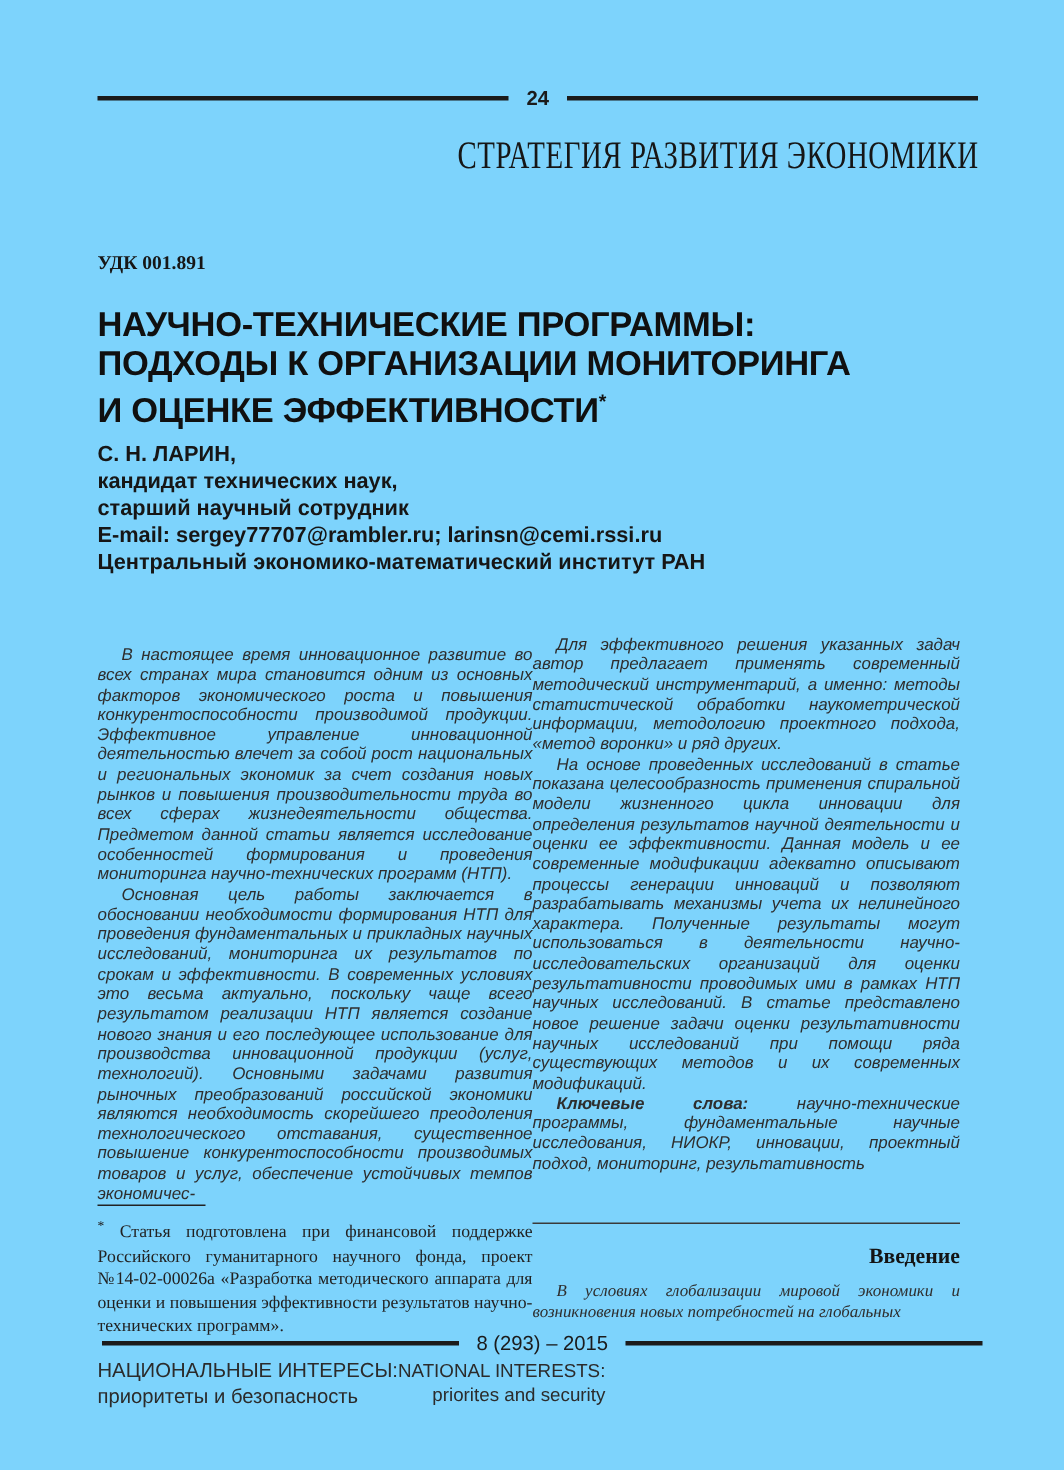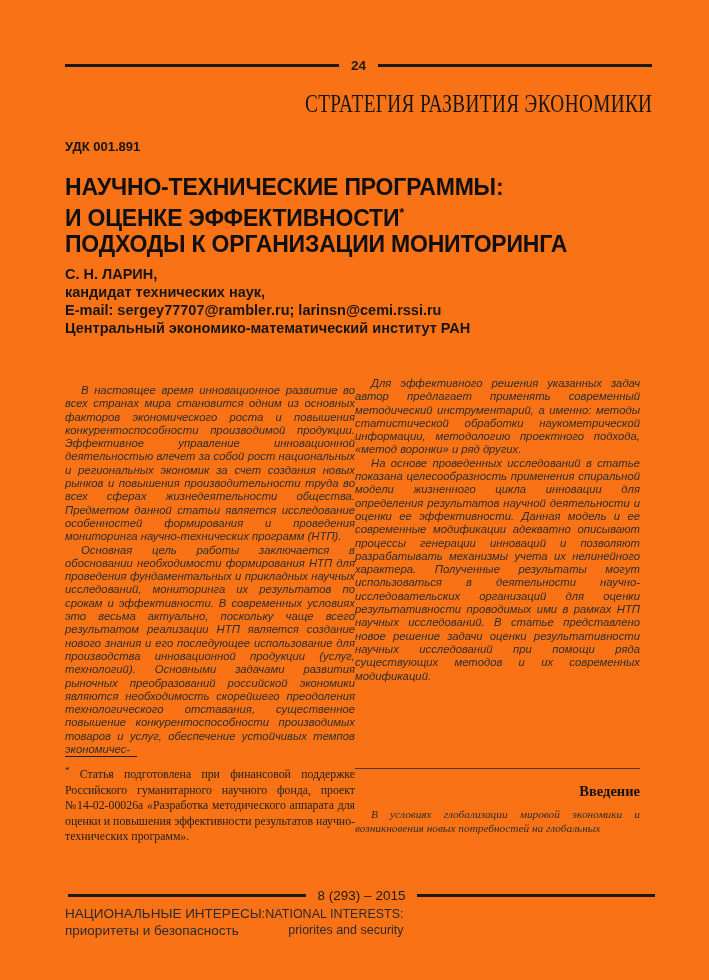"24" .page { background: #f97316 -> #7dd3fc }
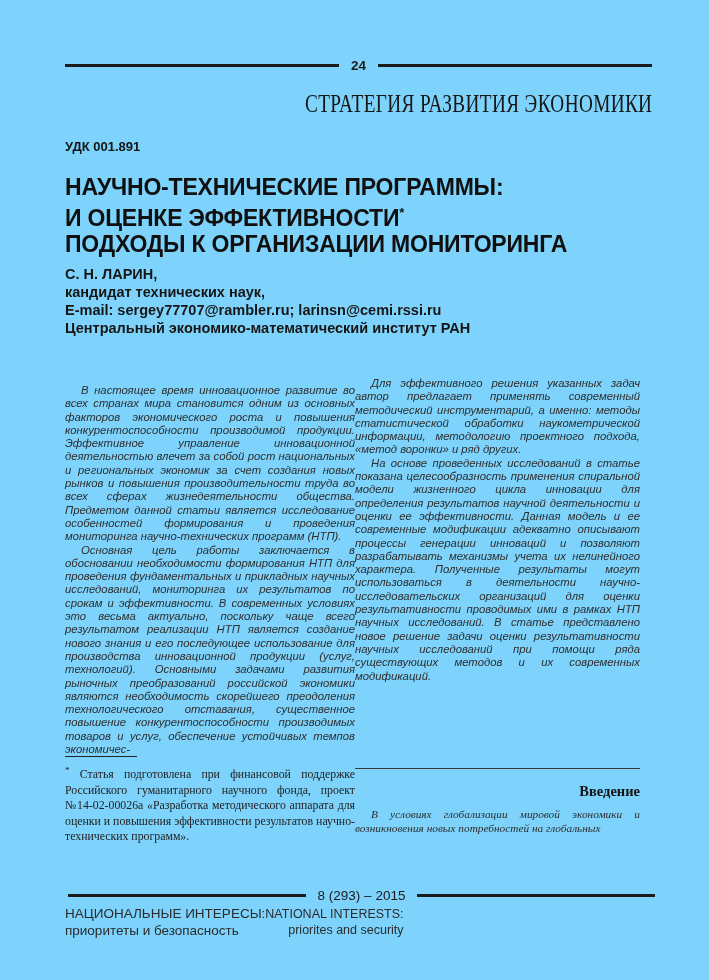"УДК 001.891" .udc { font-family: Liberation Sans, sans-serif -> Liberation Serif, serif; margin-top: 20px -> 48px }
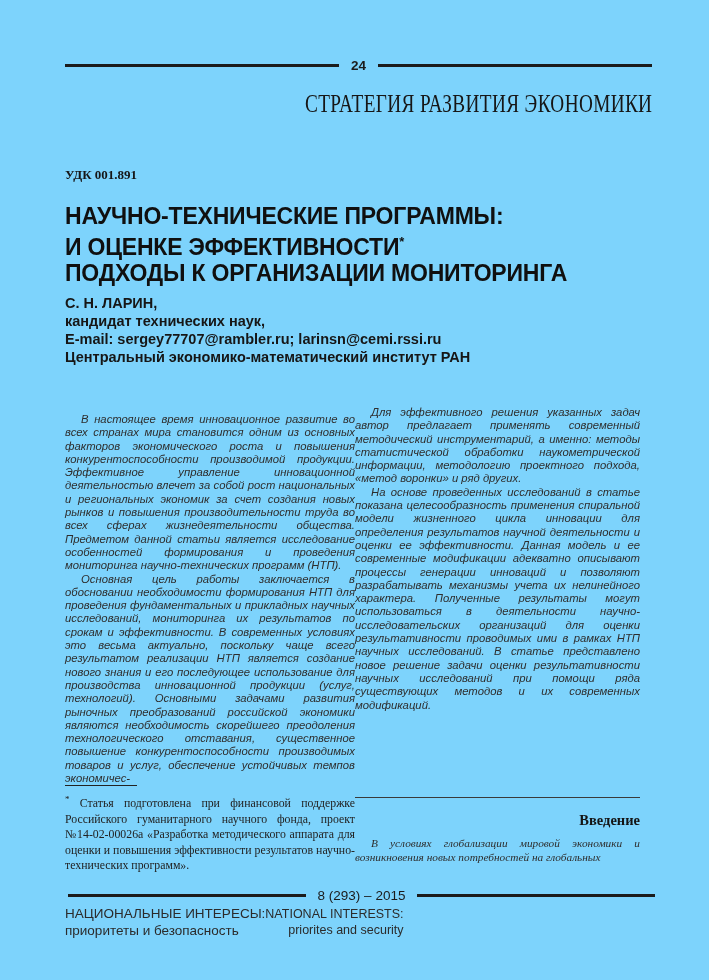"И ОЦЕНКЕ ЭФФЕКТИВНОСТИ*" div { order: before "ПОДХОДЫ К ОРГАНИЗАЦИИ МОНИТОРИНГА" -> after "ПОДХОДЫ К ОРГАНИЗАЦИИ МОНИТОРИНГА" }
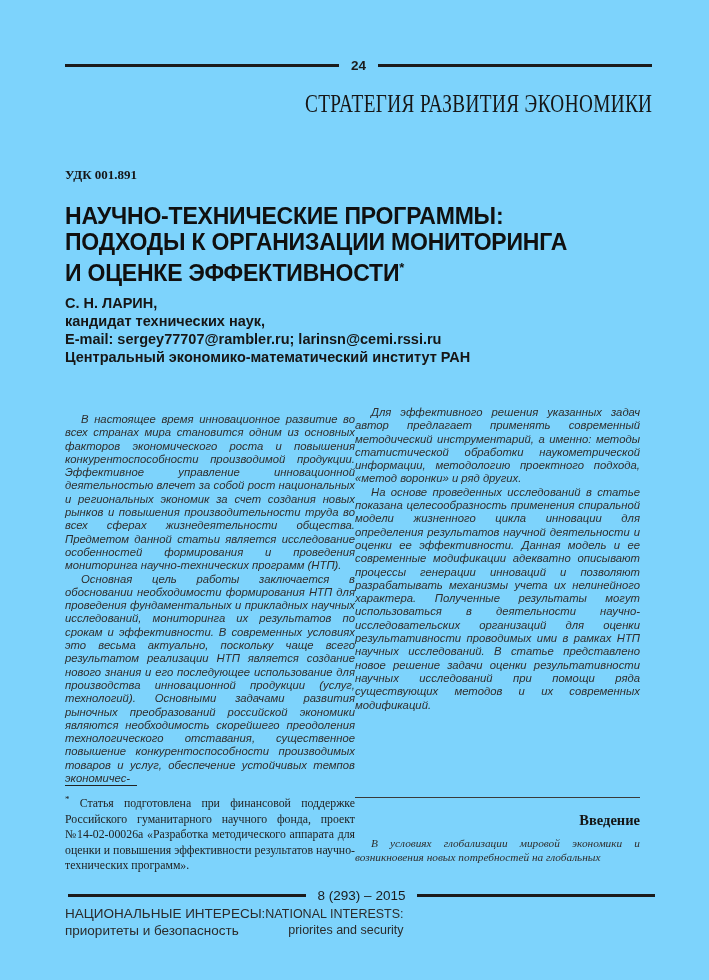"старший научный сотрудник" div { html: none -> <div>старший научный сотрудник</div> }
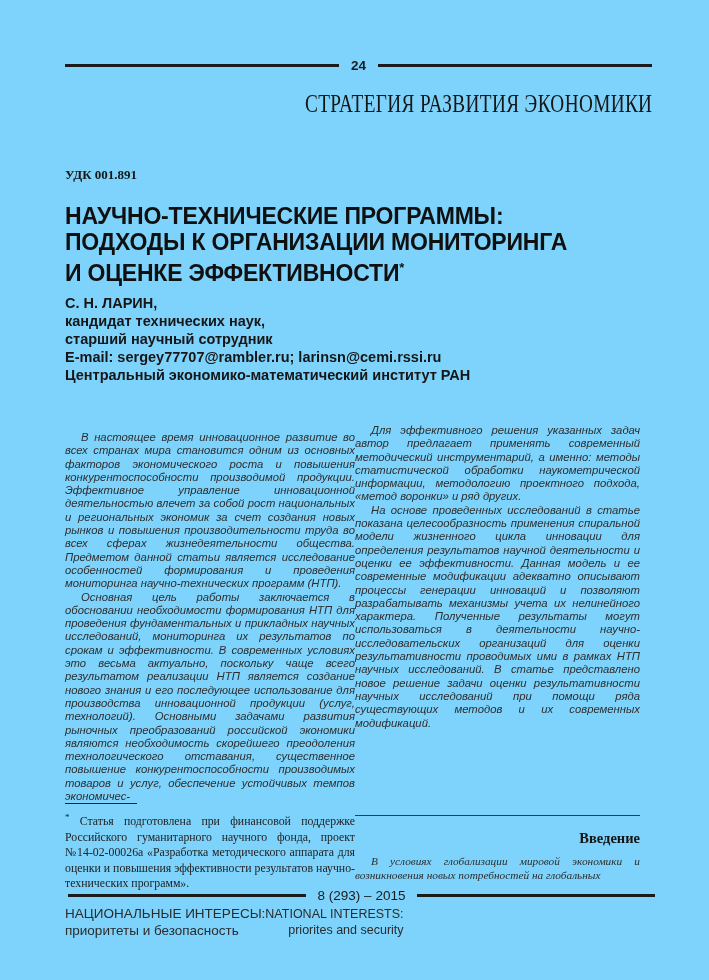"Ключевые слова: научно-технические" p { html: none -> <p><span>Ключевые слова:</span><span> научно-технические программы, фундаментальные научные исследования, НИОКР, инновации, проектный подход, мониторинг, результативность</span></p> }
